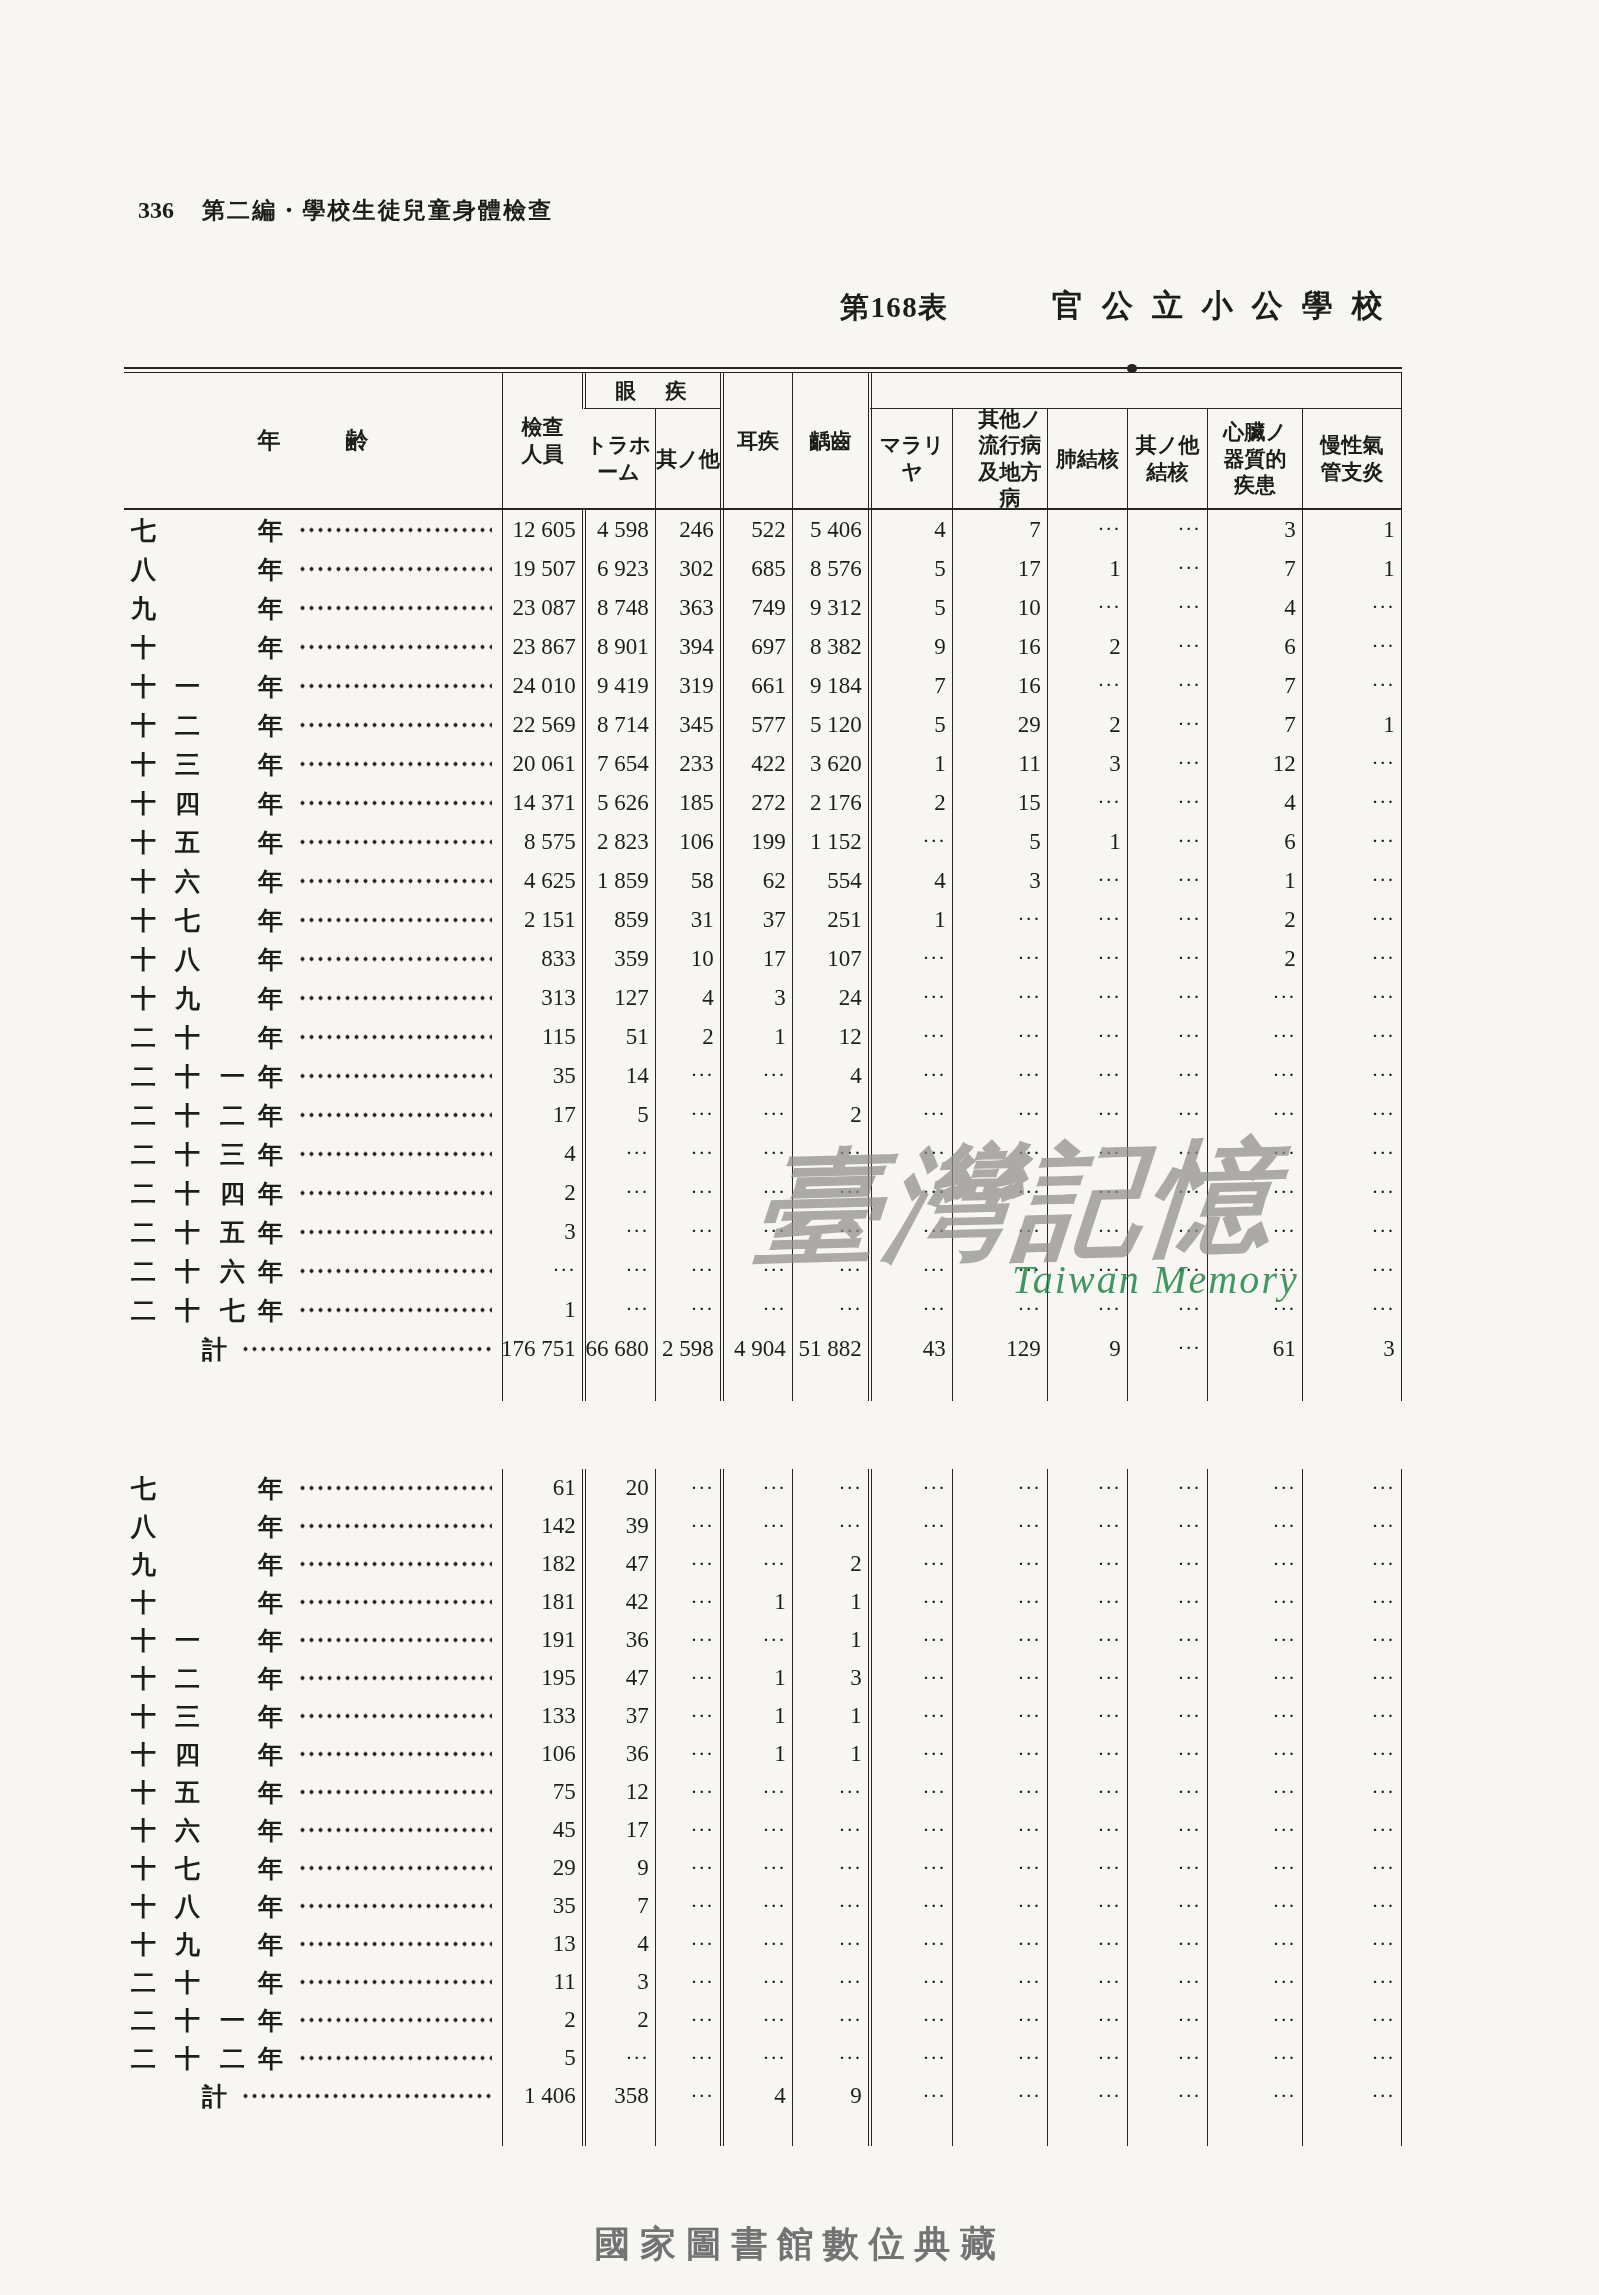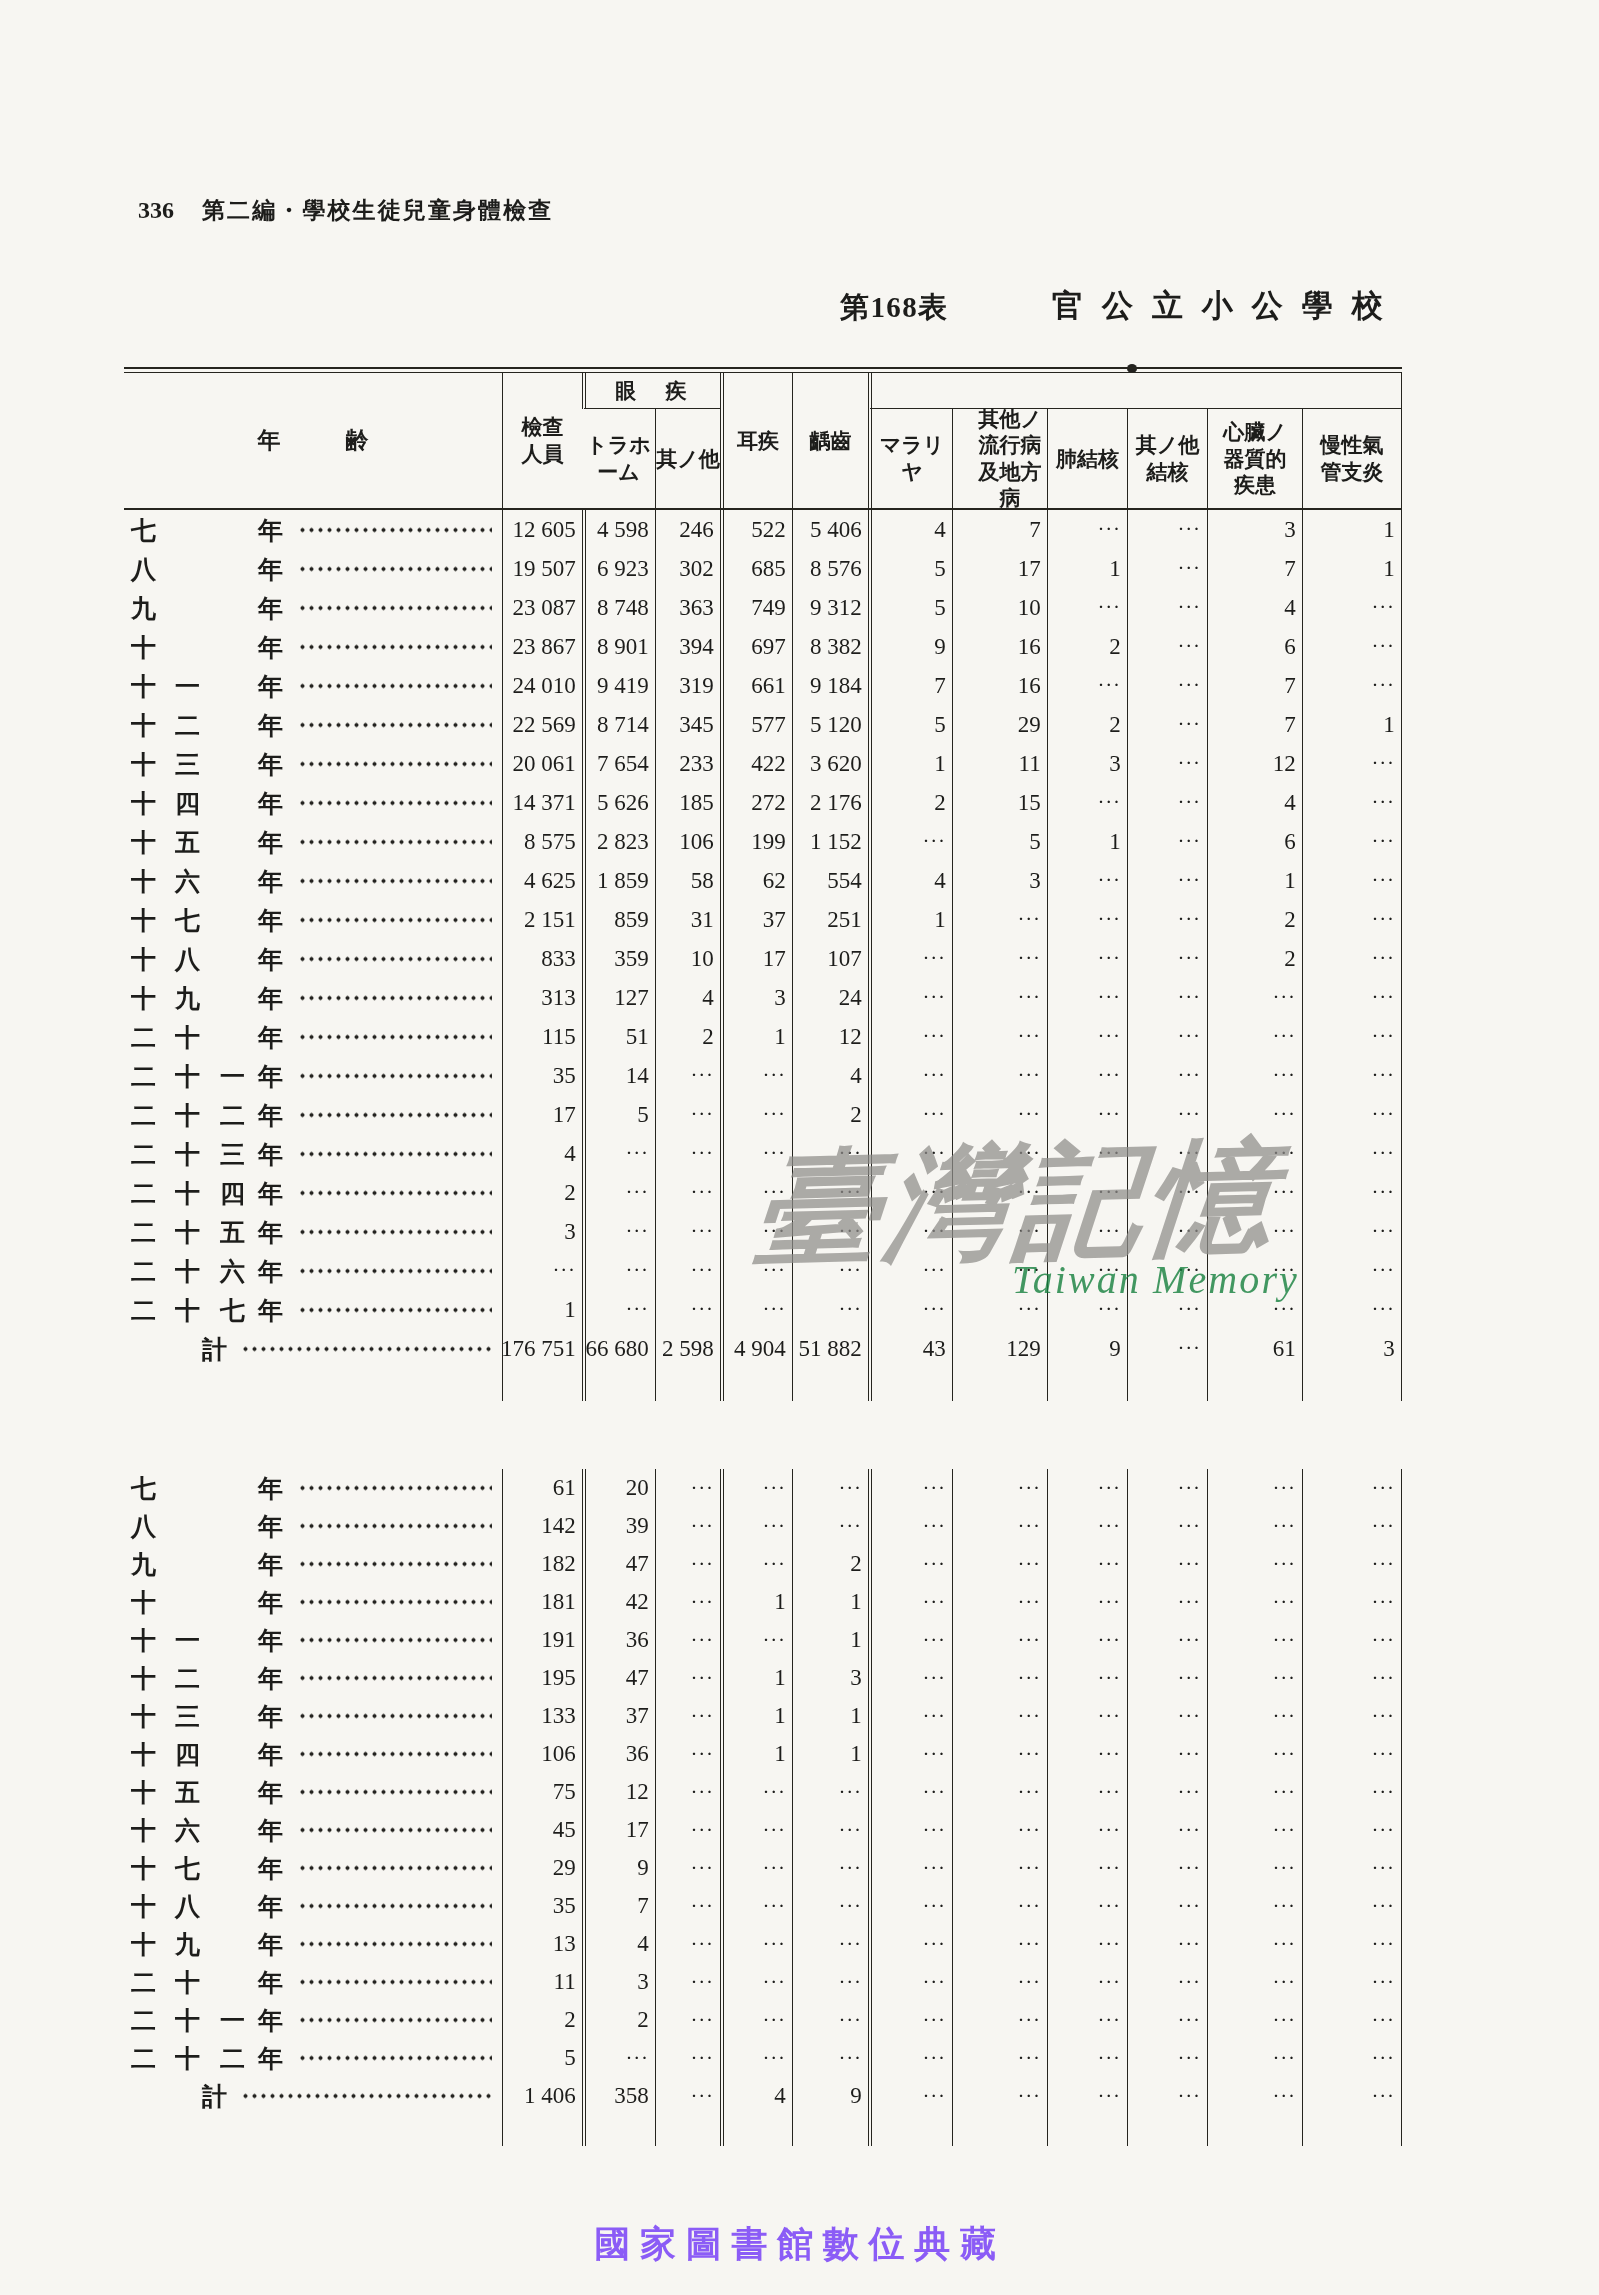"國家圖書館數位典藏" .footer { color: #8b5cf6 -> #737373 }
